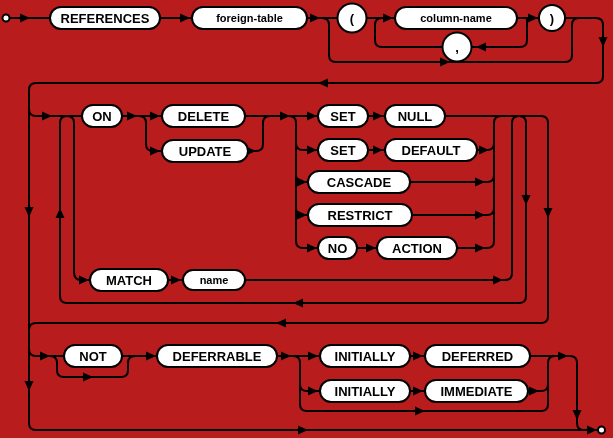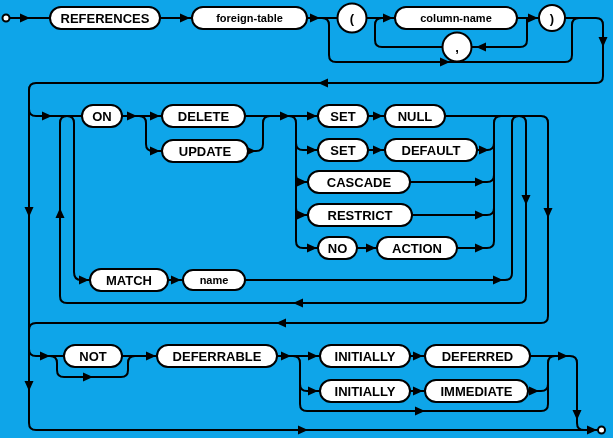"REFERENCES" .stage { background: #0ea5e9 -> #b91c1c }
